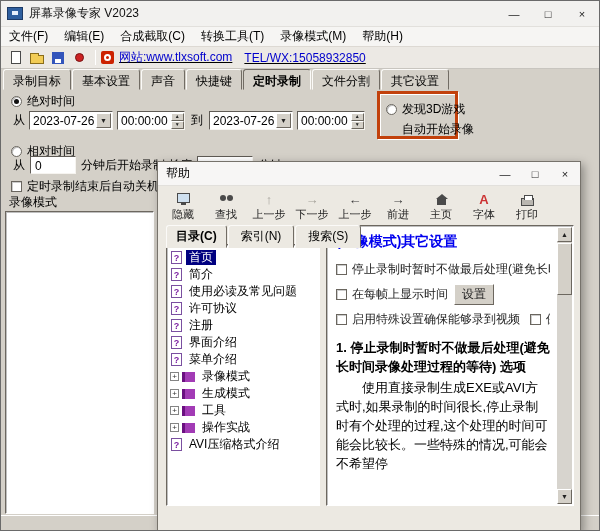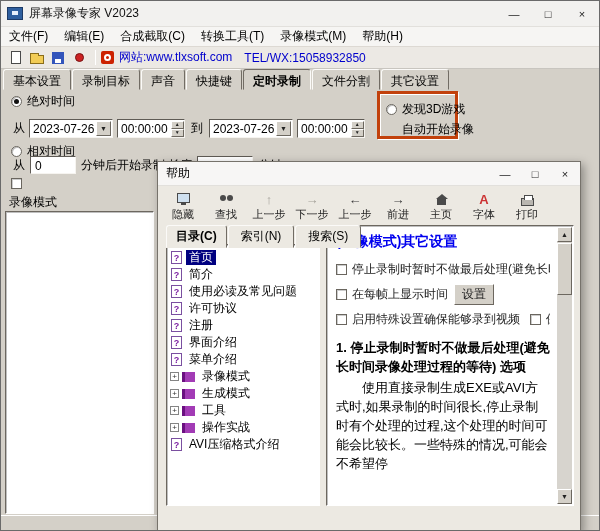"网站:www.tlxsoft.com" .toolbar { text-decoration: none -> underline }
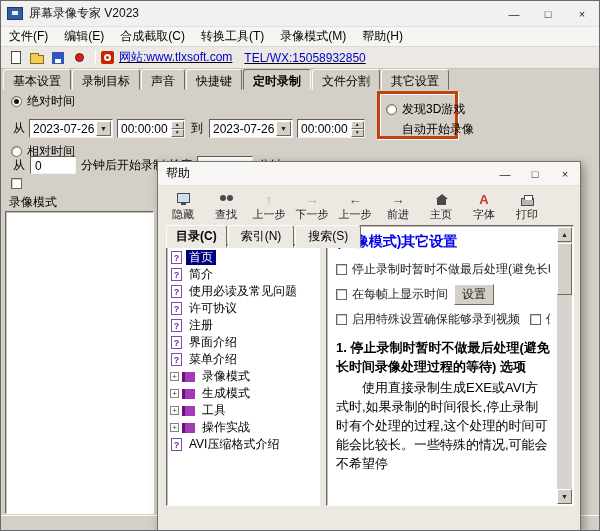"基本设置" span.tab { order: before "录制目标" -> after "录制目标" }
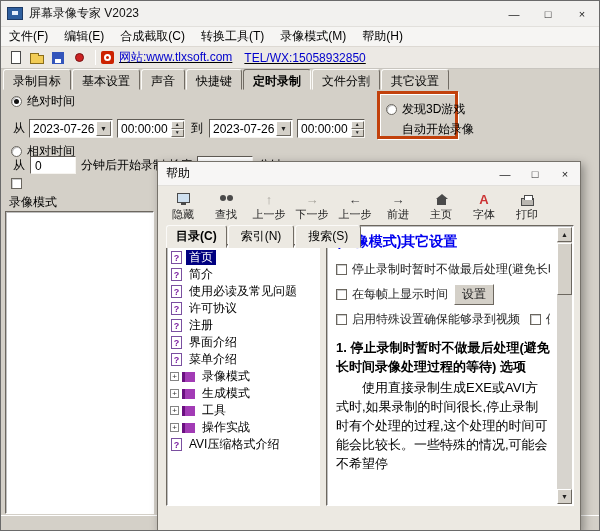"2023-07-26" .combo { margin: 8px 4px -> 0 4px }
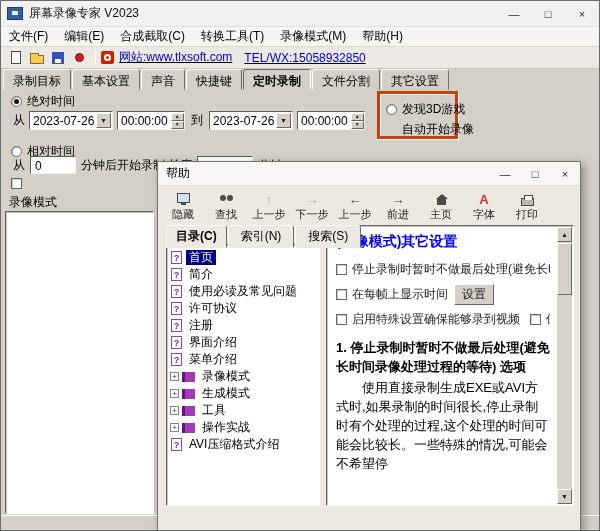"定时录制结束后自动关机" span { html: none -> <span>定时录制结束后自动关机</span> }
